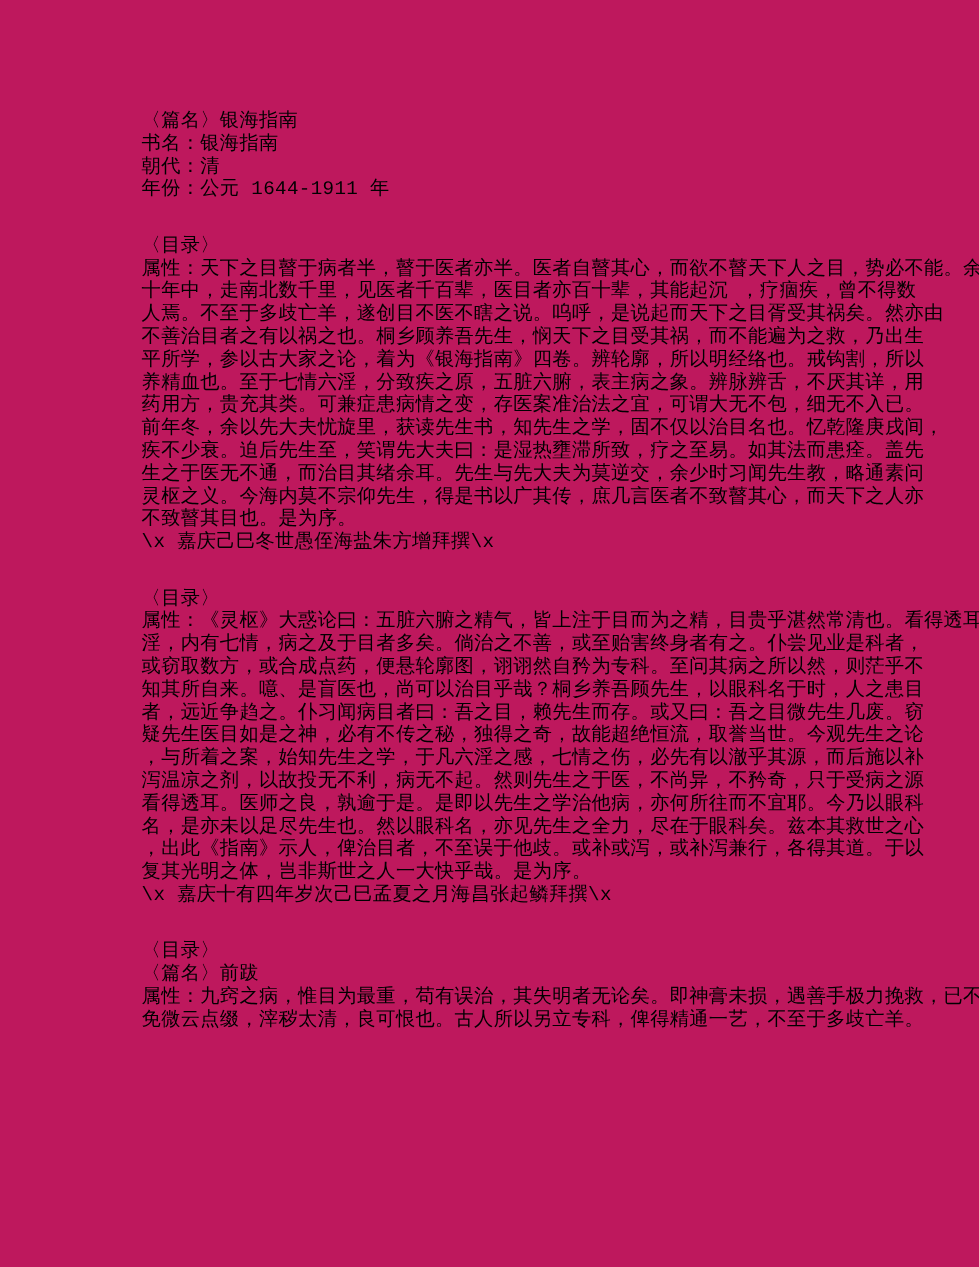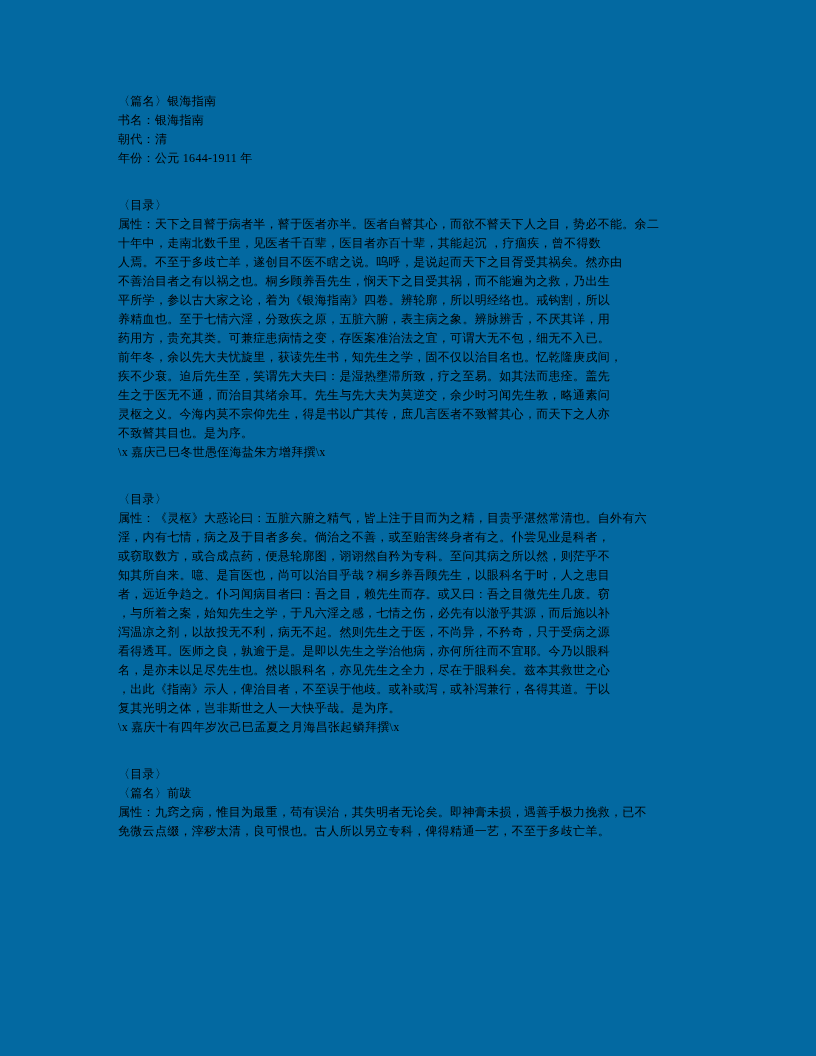"〈篇名〉银海指南" .page { background: #0369a1 -> #be185d; font-family: Liberation Serif, serif -> Liberation Mono, monospace; font-size: 12px -> 16px }
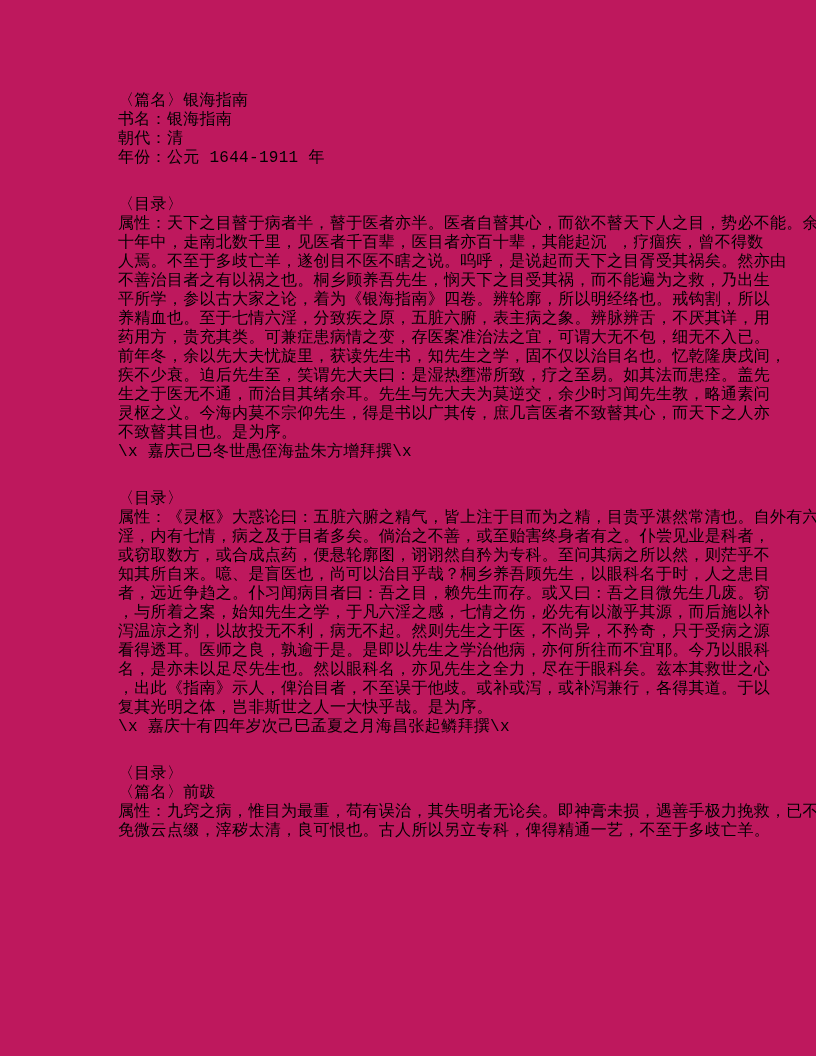"属性：《灵枢》大惑论曰：五脏六腑之精气，皆上注于目而为之精，目贵乎湛然常清也。自" div.line { text: 自外有六 -> 看得透耳 }
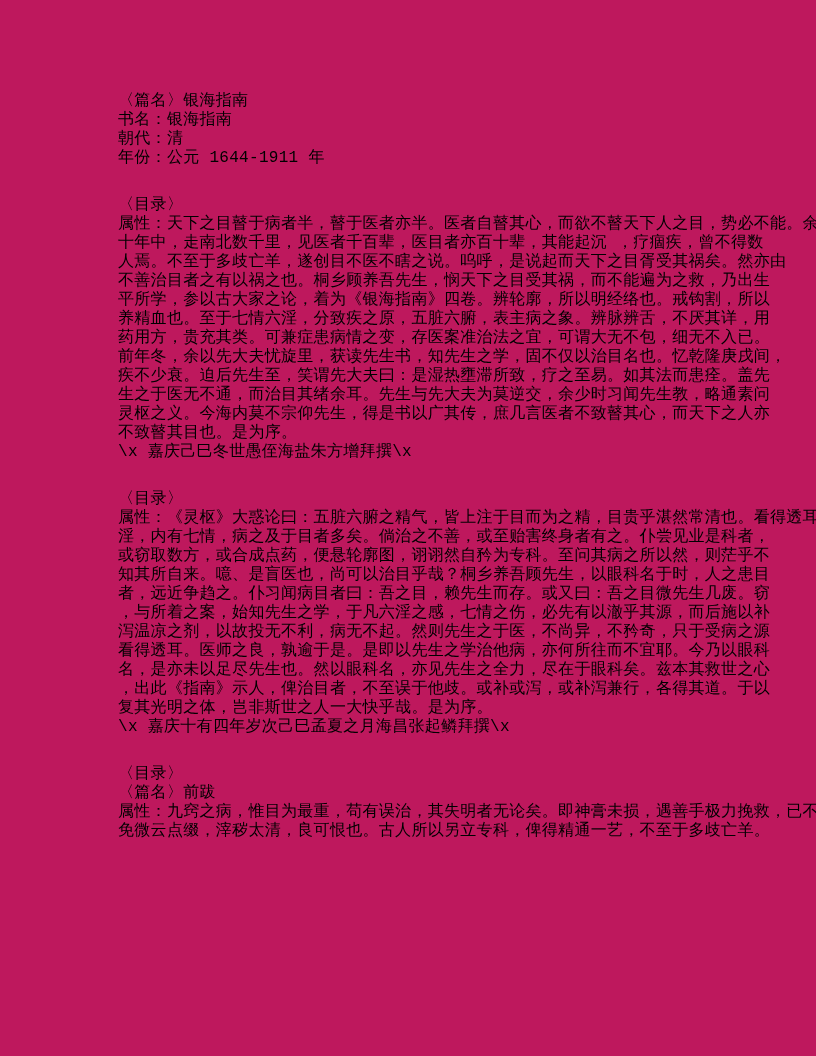"疑先生医目如是之神，必有不传之秘，独得之奇，故能超绝恒流，取誉当世。今观先生之论" div.line { html: none -> <div>疑先生医目如是之神，必有不传之秘，独得之奇，故能超绝恒流，取誉当世。今观先生之论</div> }
